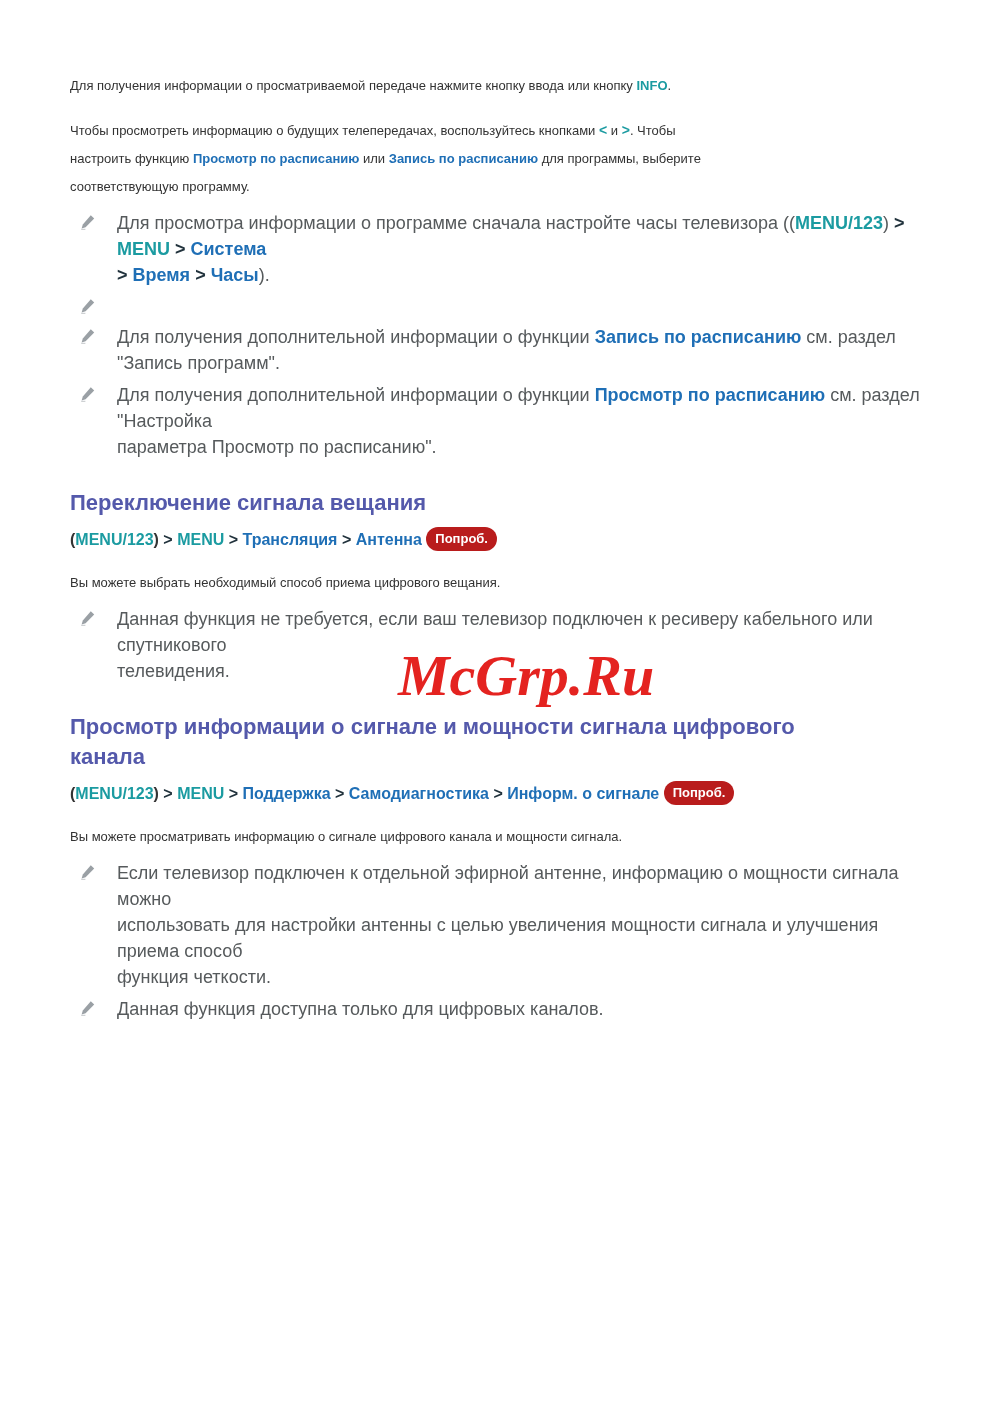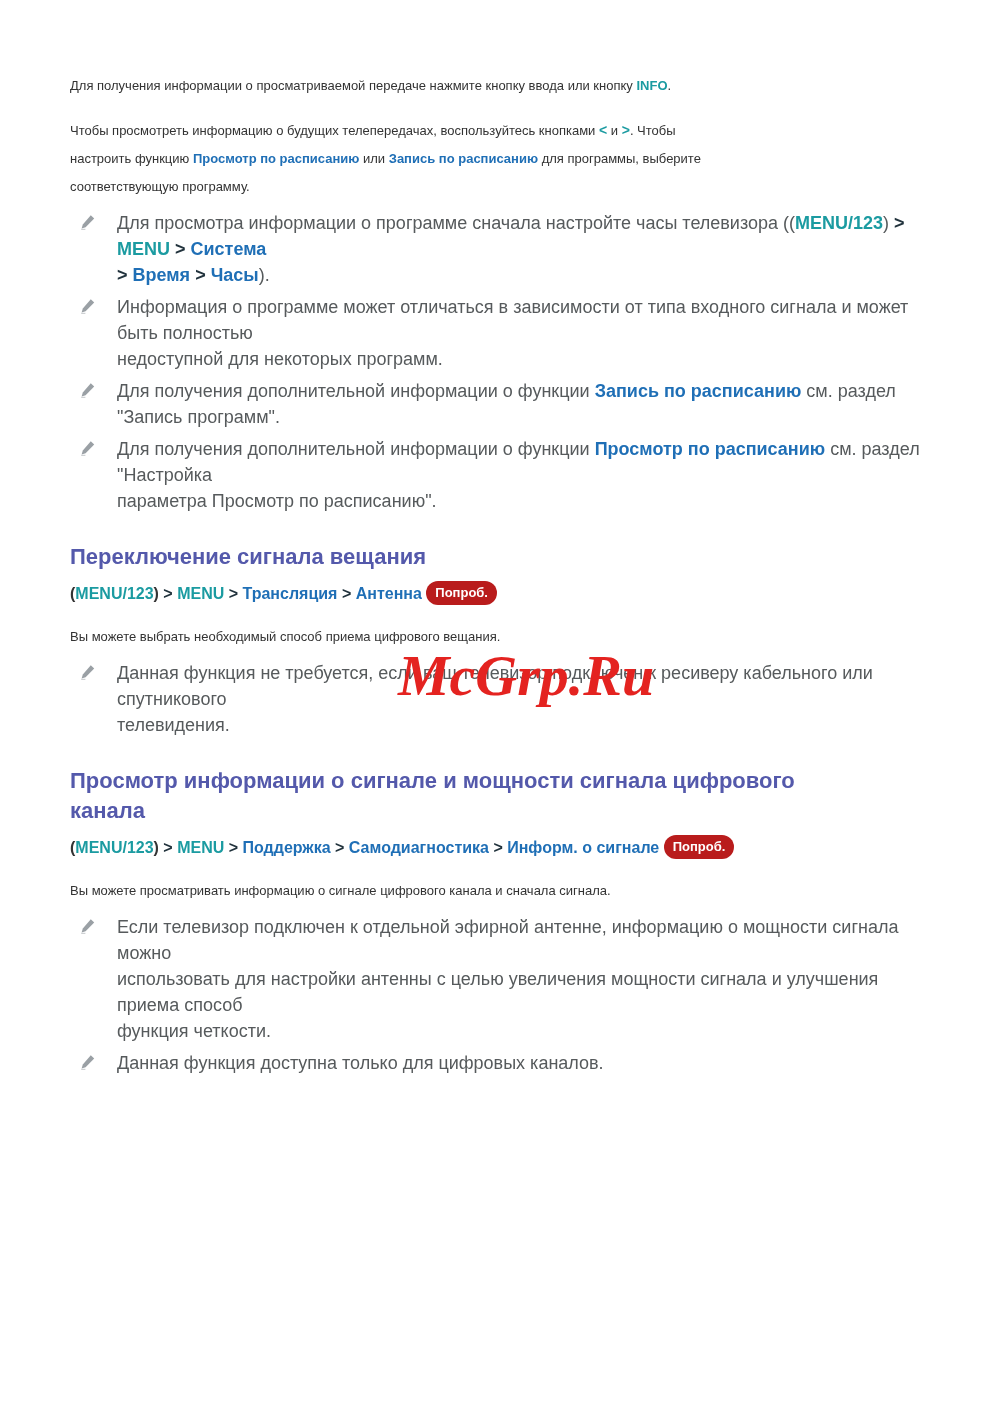"Информация о программе может отличаться" div.note-text { html: <div><span>Информация о программе может отличаться в зависимости от типа входного сигнала и может быть полностью</span><br><span>недоступной для некоторых программ.</span></div> -> none }
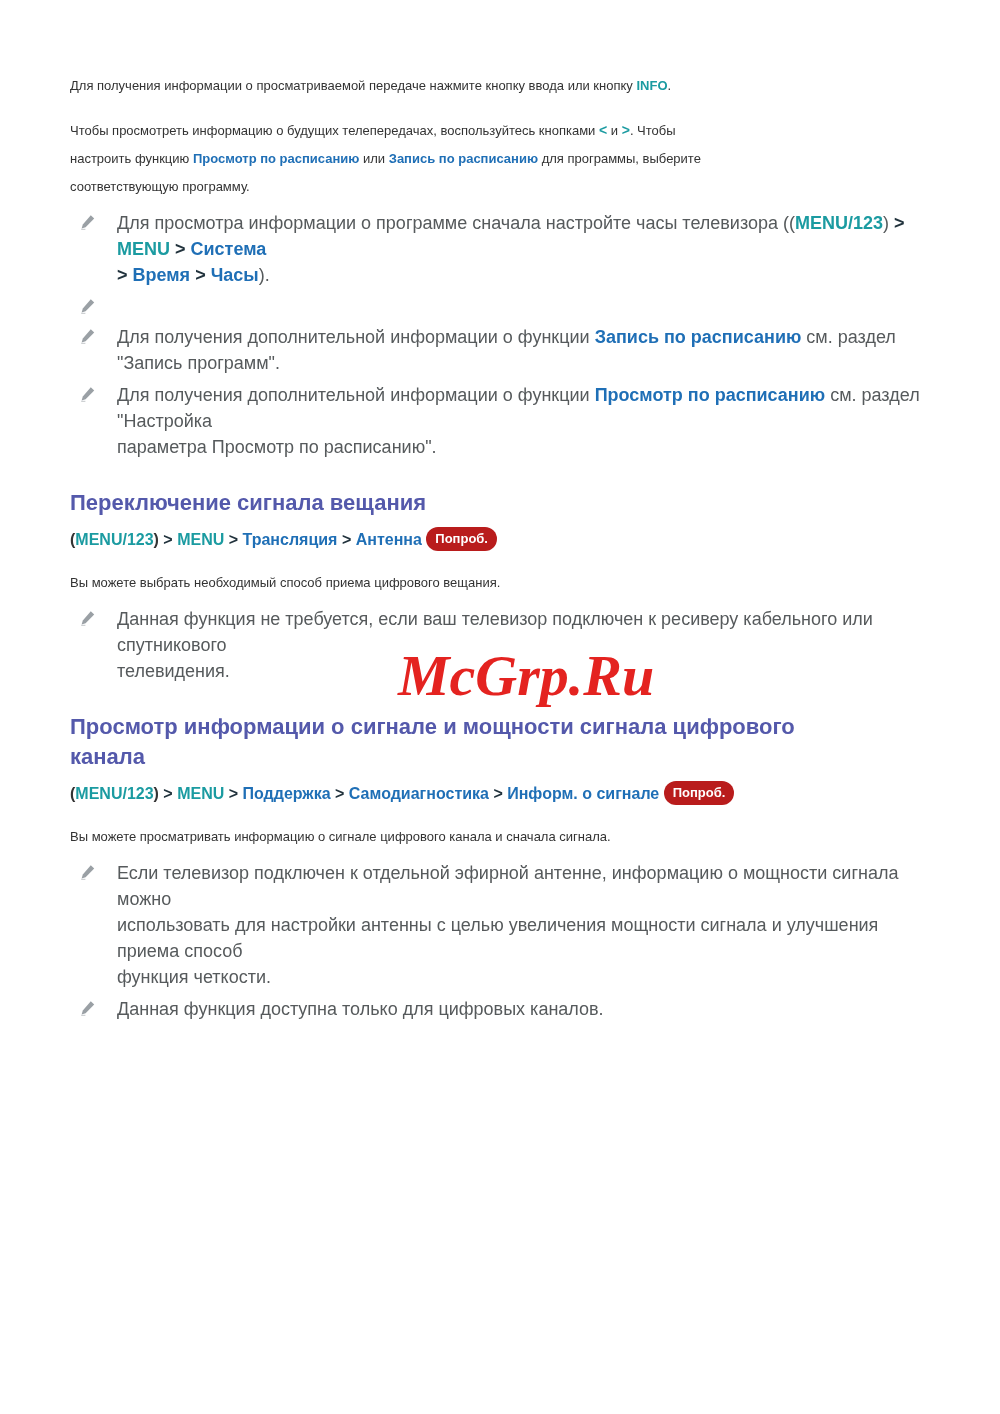"Вы можете просматривать информацию о" span.run-plain { text: сначала -> мощности }
